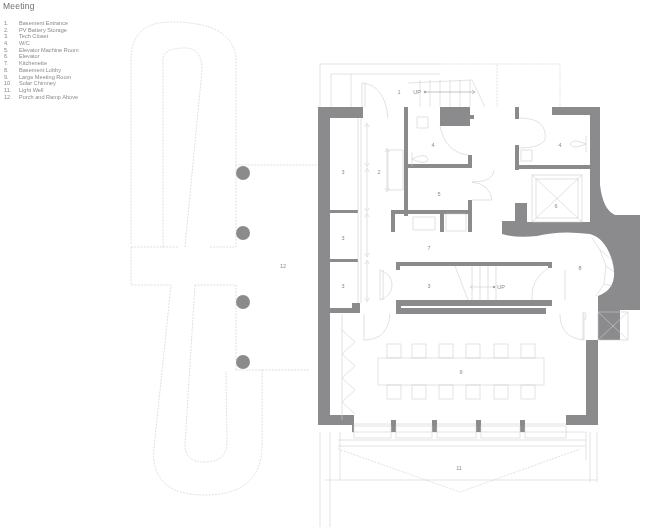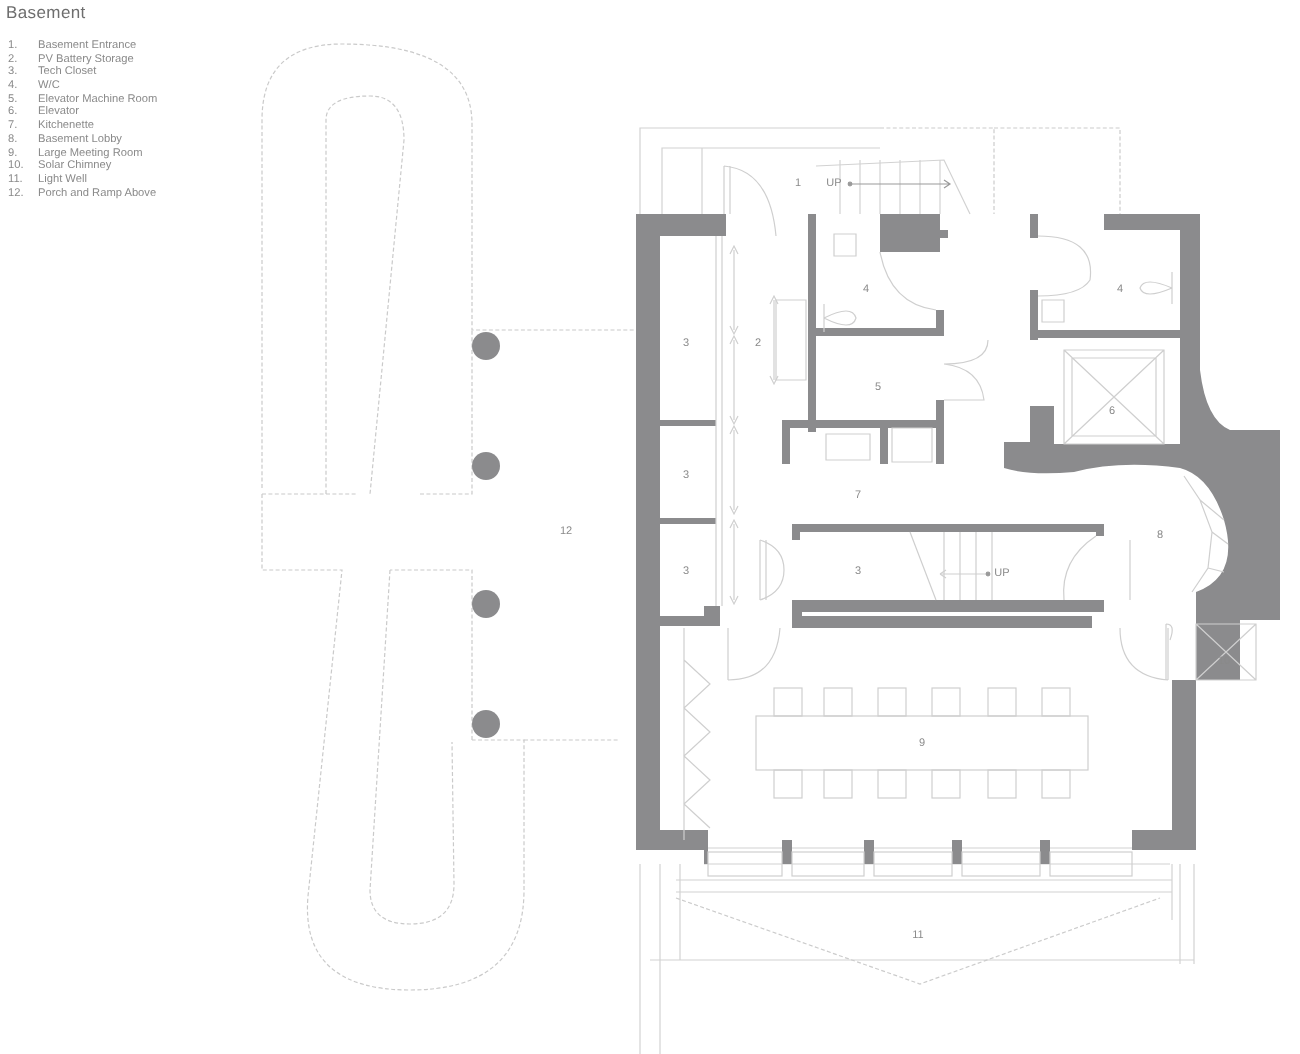"Basement" div.title { text: Basement -> Meeting }
